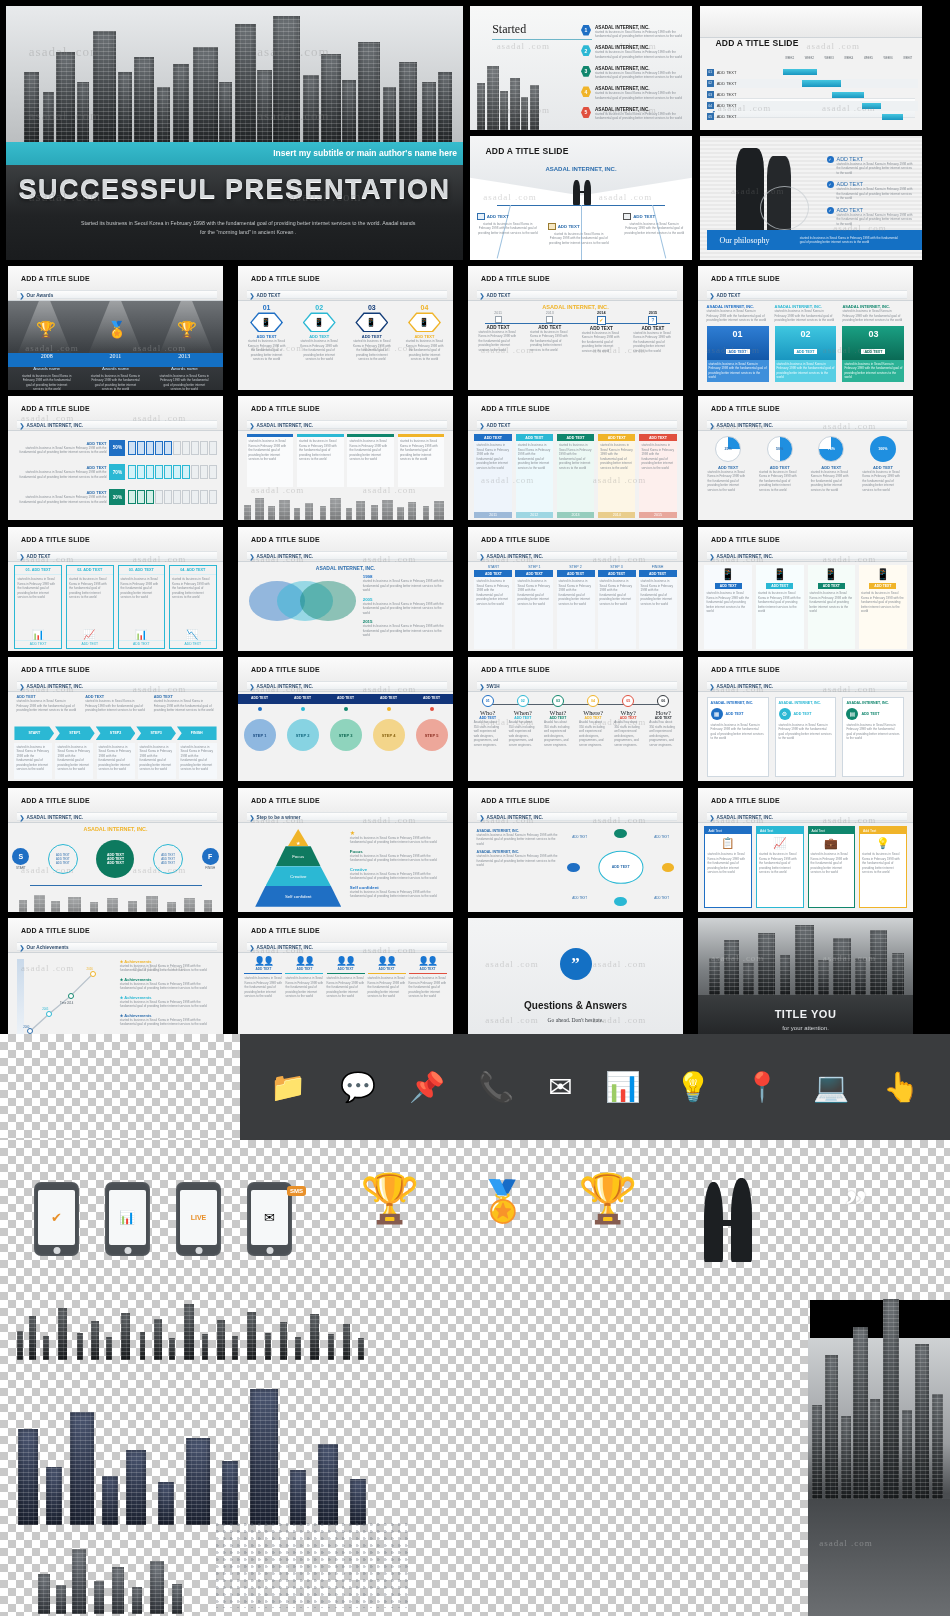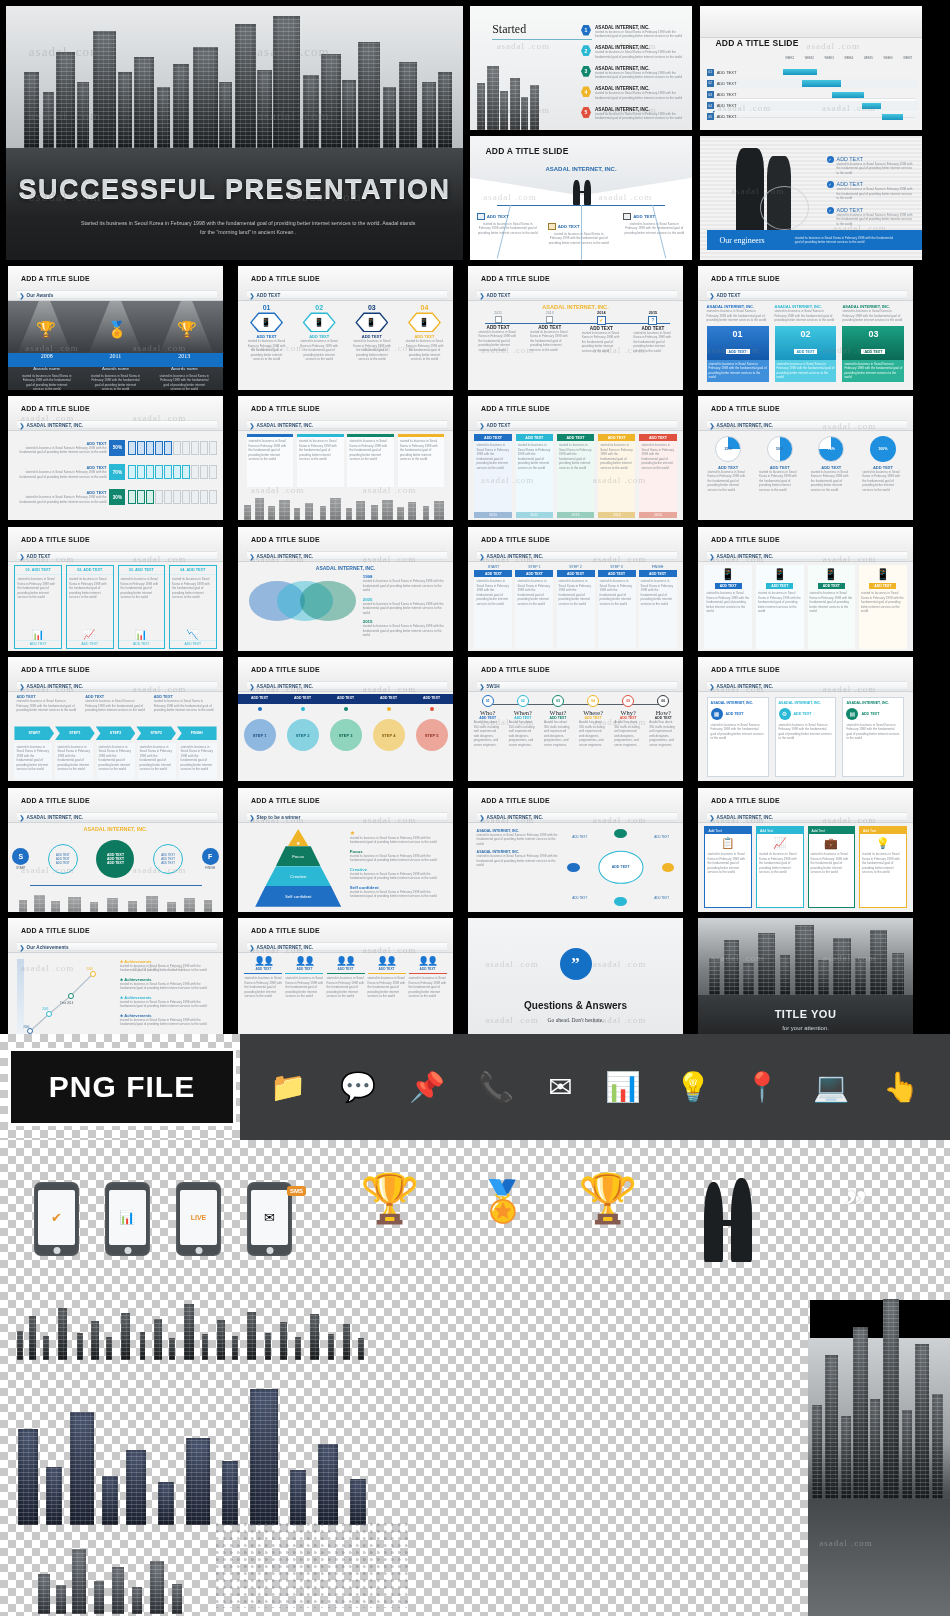"Insert my subtitle or main" div.heroband { html: none -> <div> <span>Insert my subtitle or main author's name here</span> </div> }
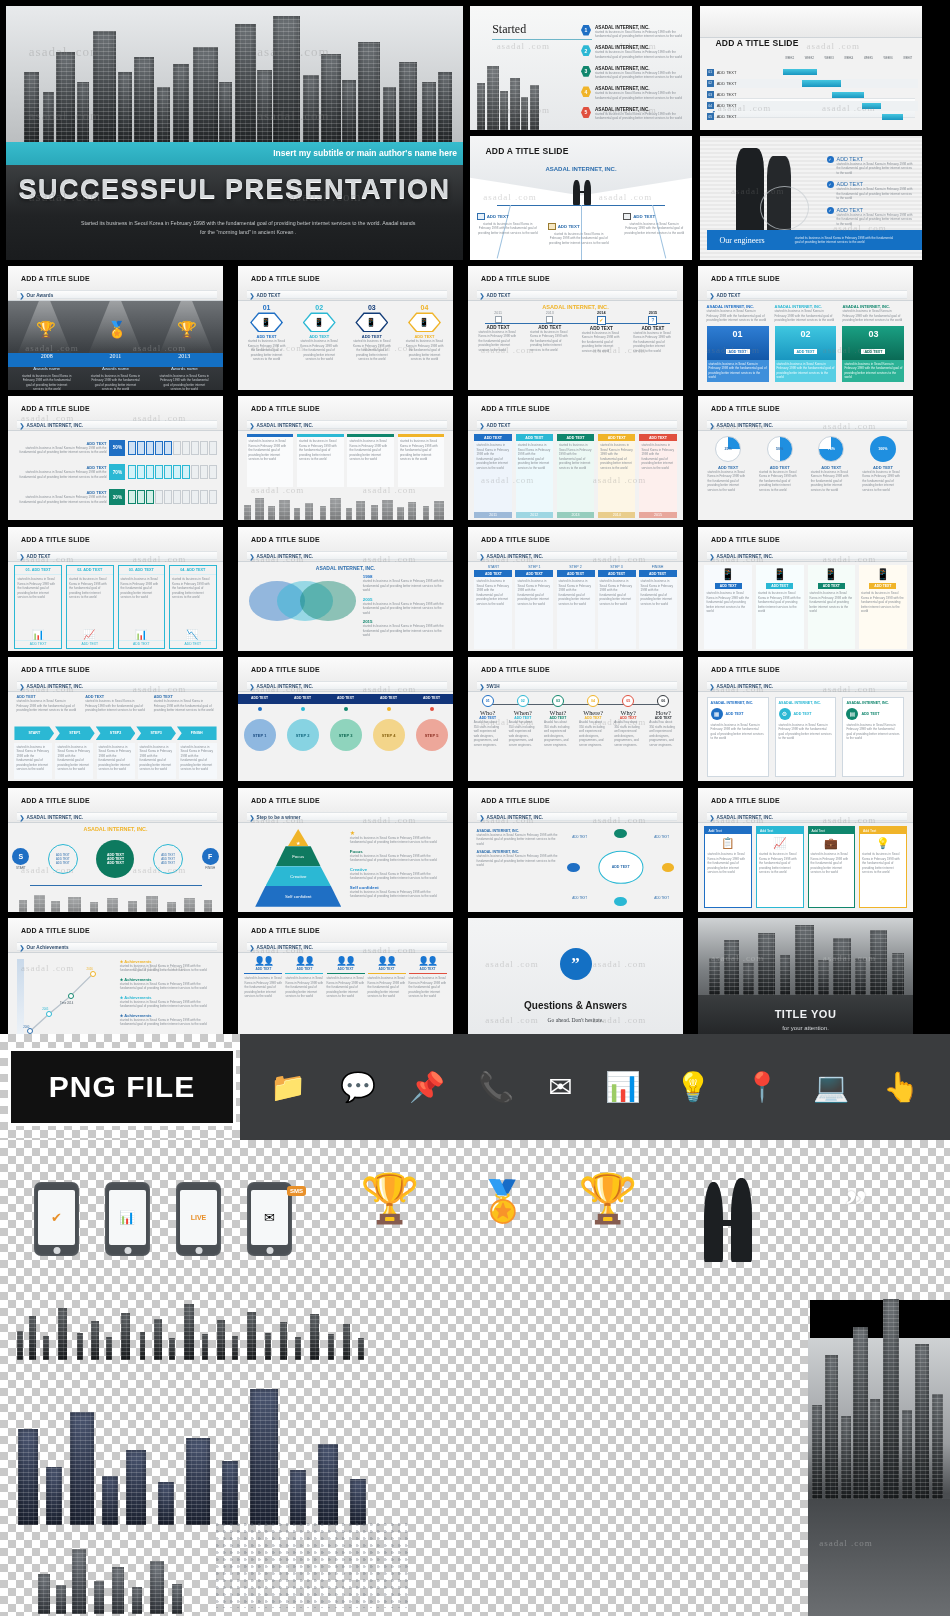"Our engineers" div { text: engineers -> philosophy }
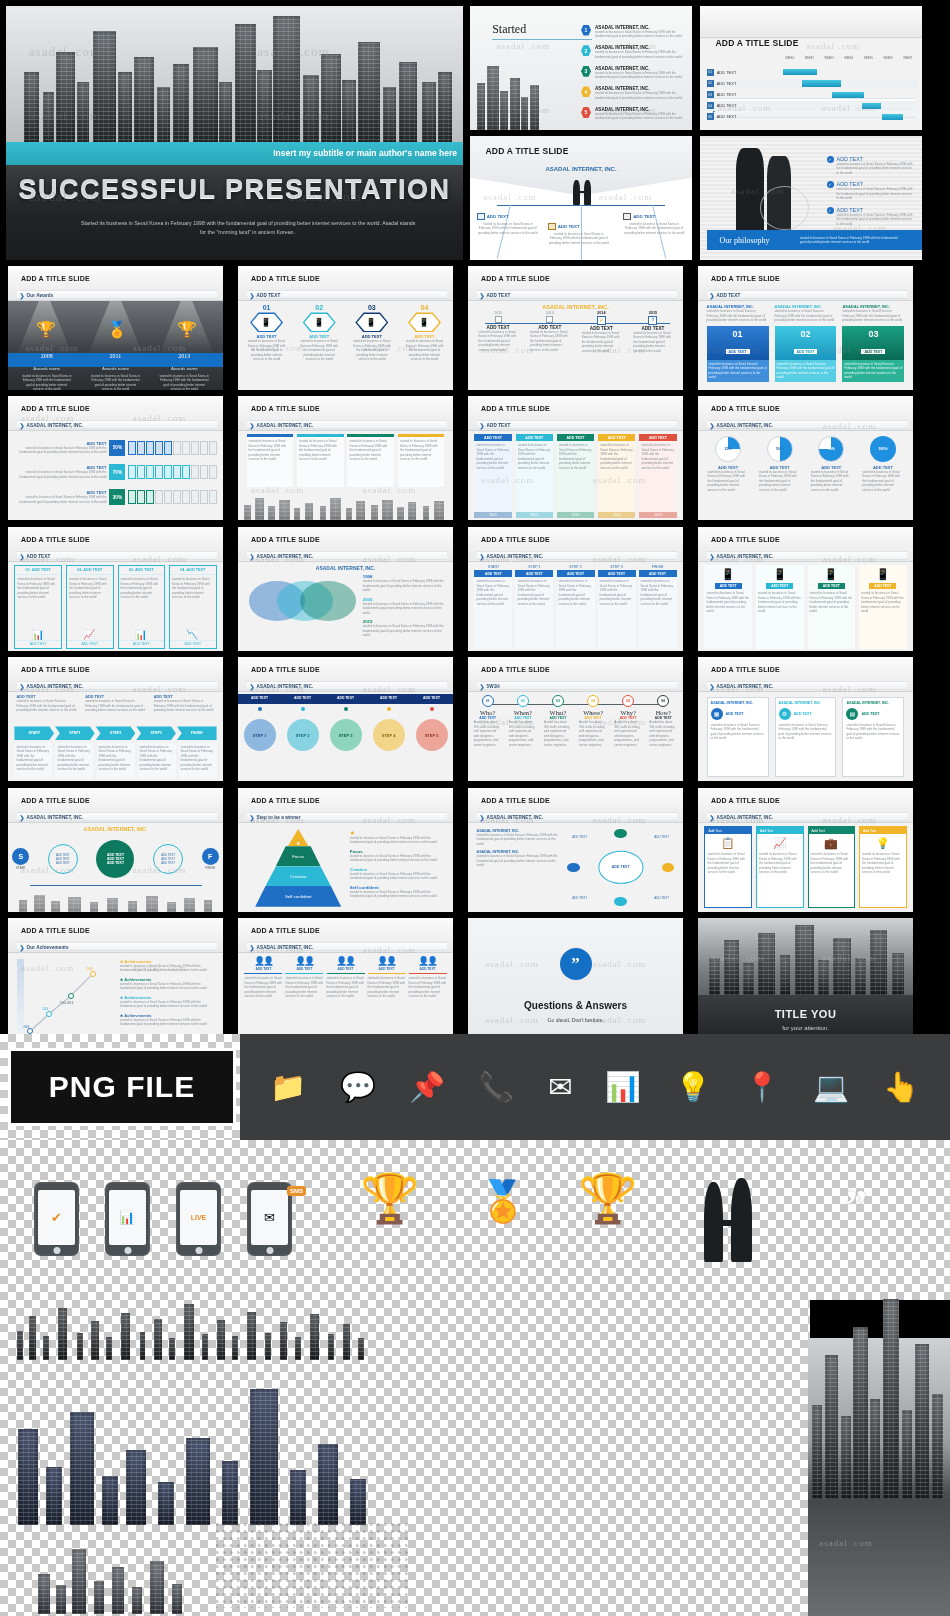"PNG FILE" div { html: <div> <span>PNG FILE</span> </div> -> none }
